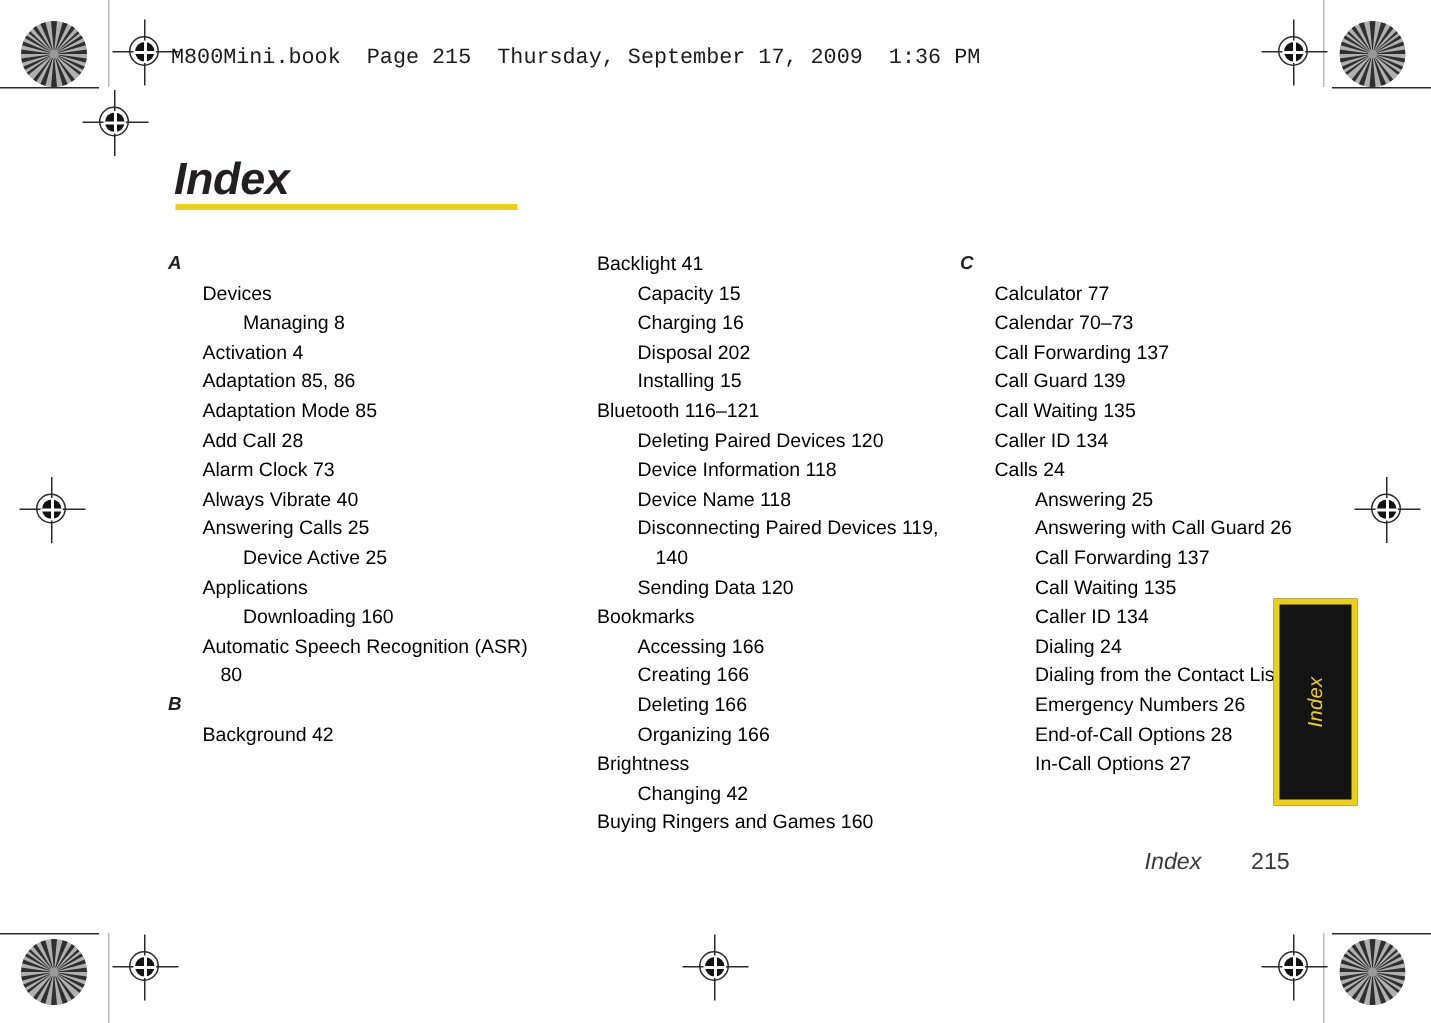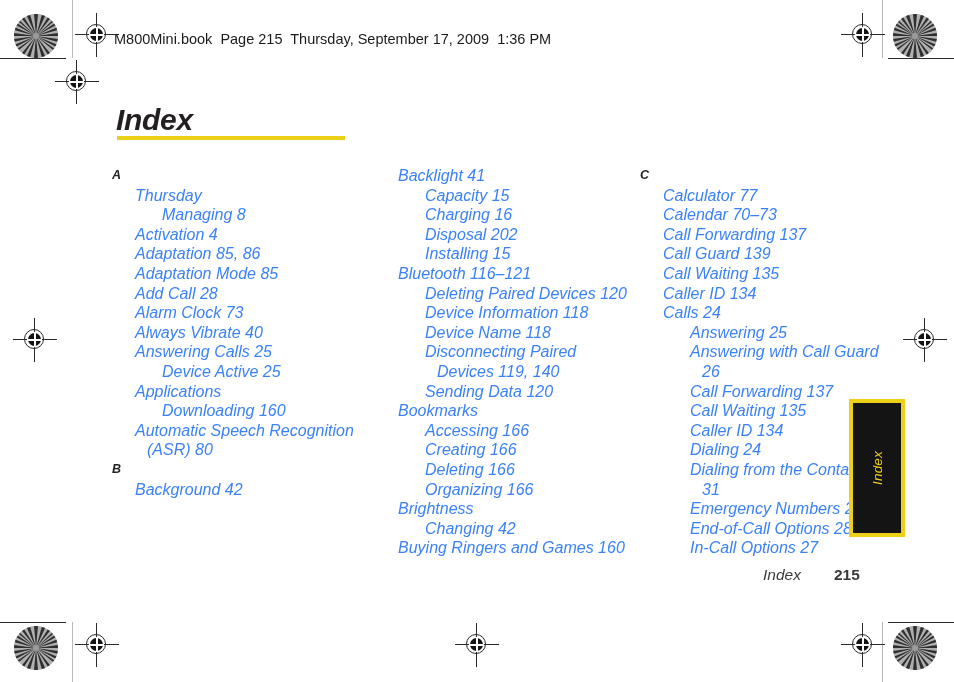"M800Mini.book Page 215 Thursday," .doc-header { font-family: Liberation Sans, sans-serif -> Liberation Mono, monospace }
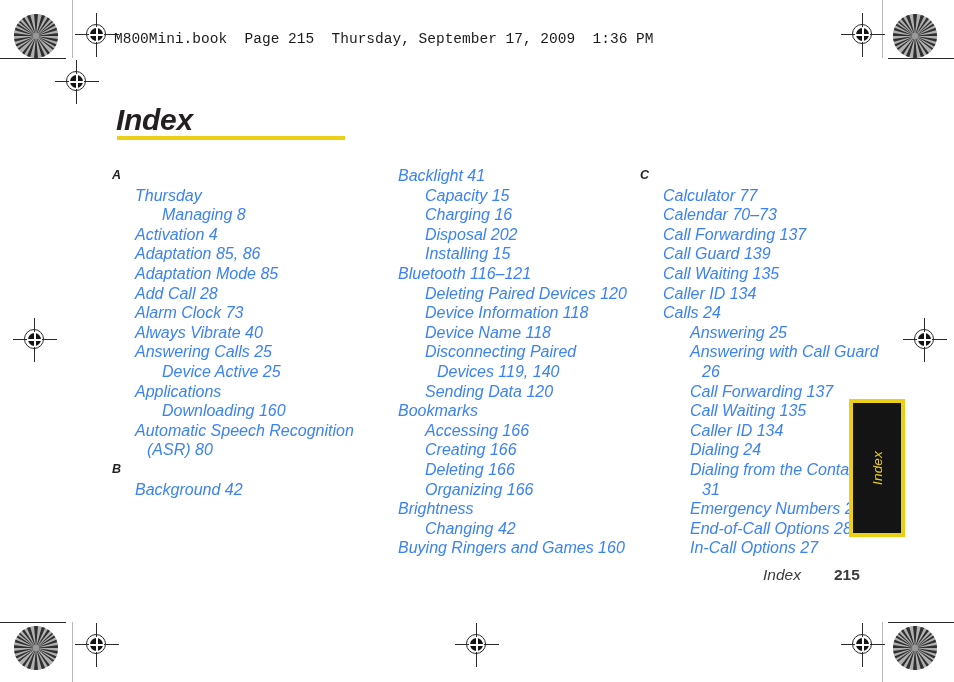"Backlight 41" .entry { color: #3b82f6 -> #000000; font-size: 16px -> 13px; font-style: italic -> none }
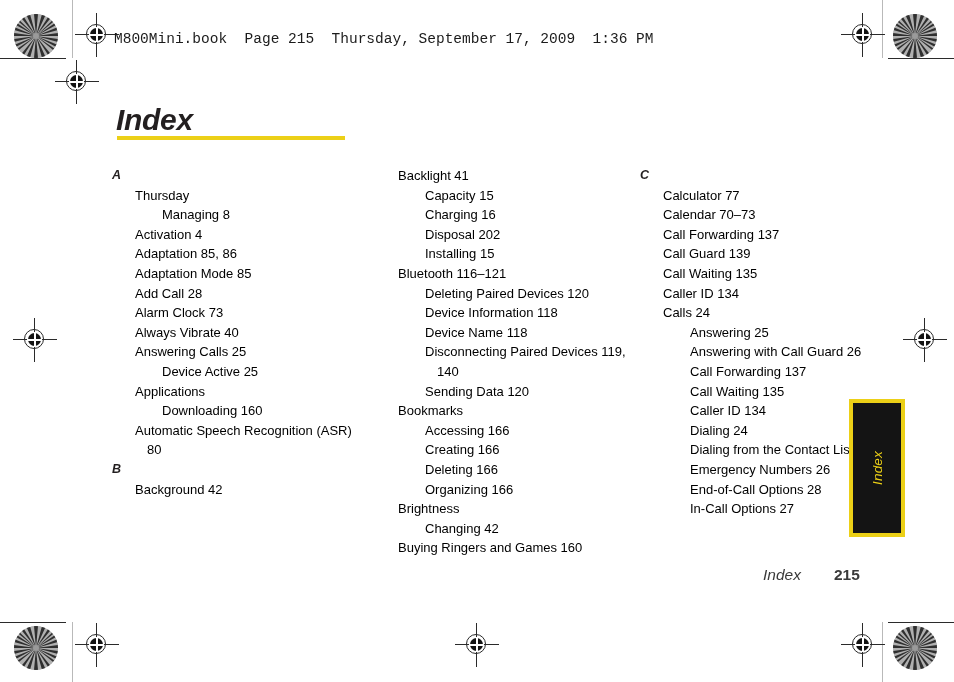"Thursday" div.entry { text: Thursday -> Devices }
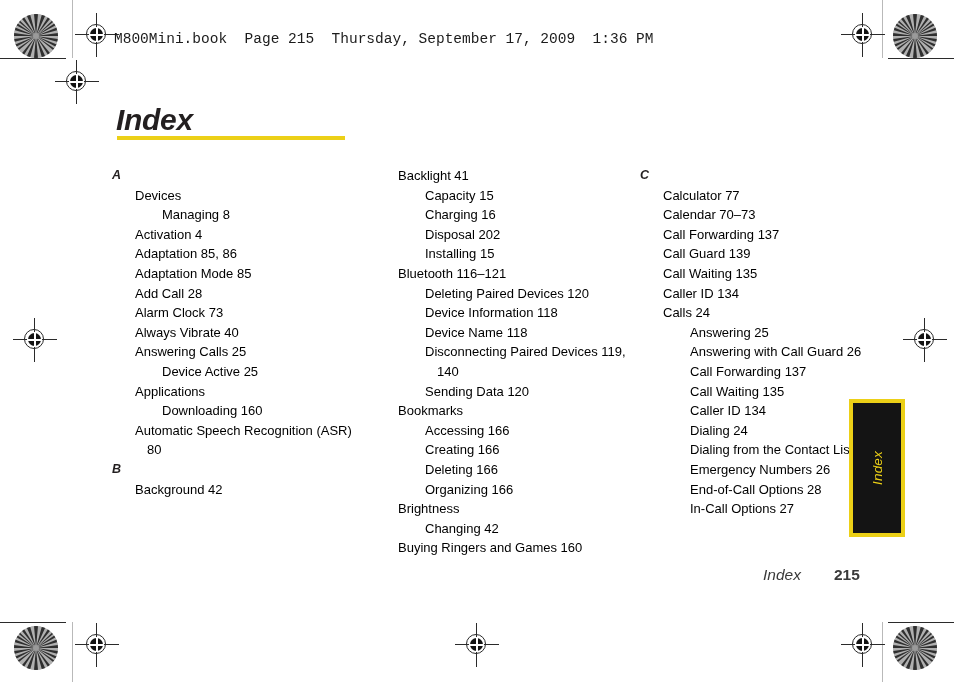"215" .footer-page { font-weight: bold -> none }
